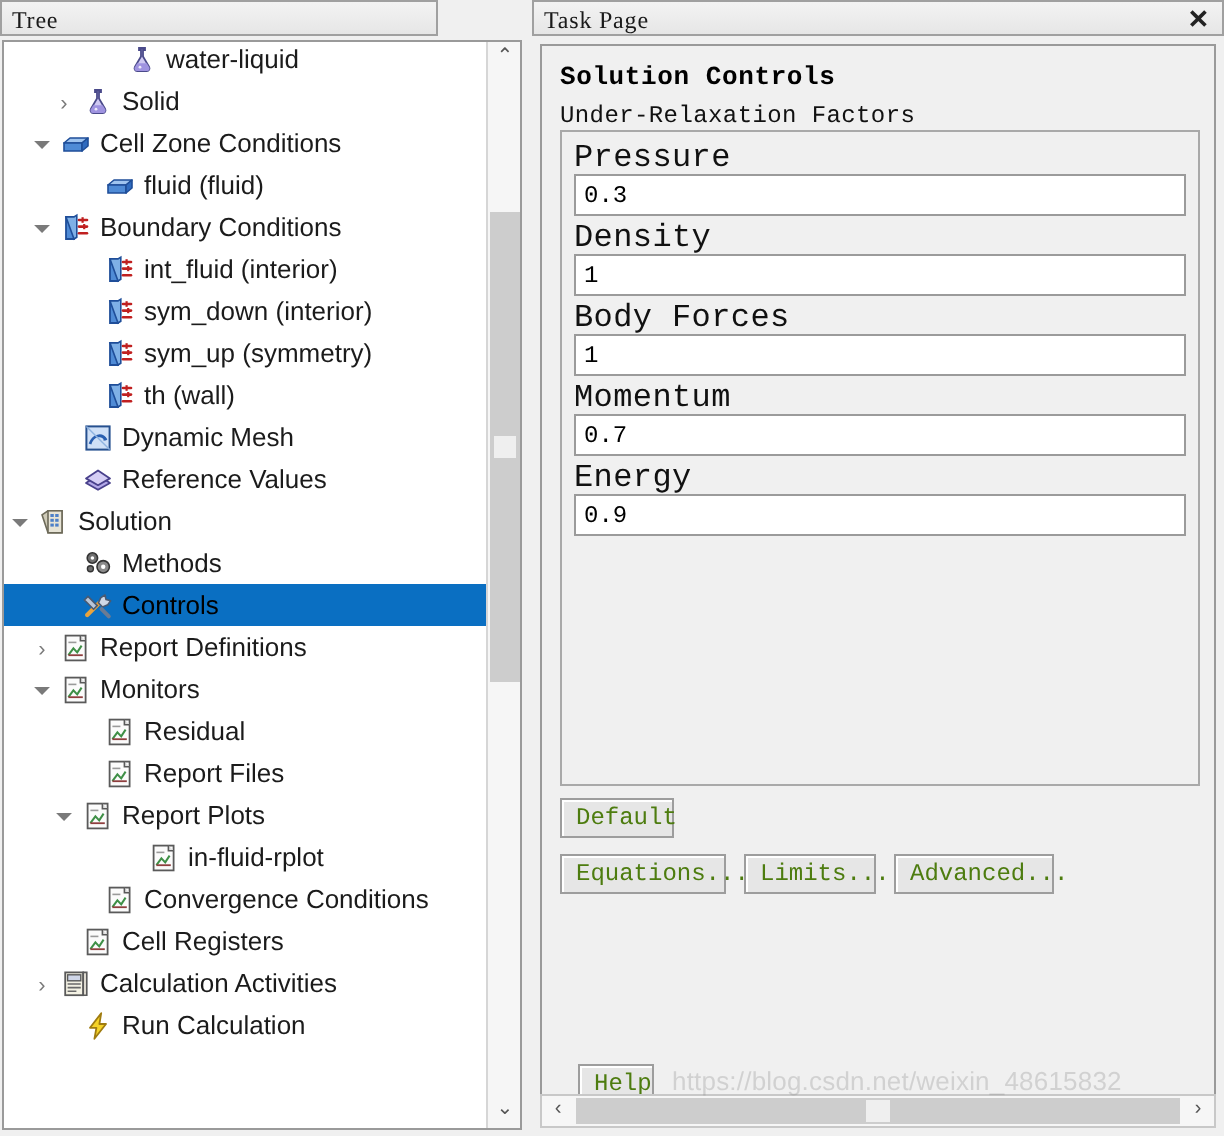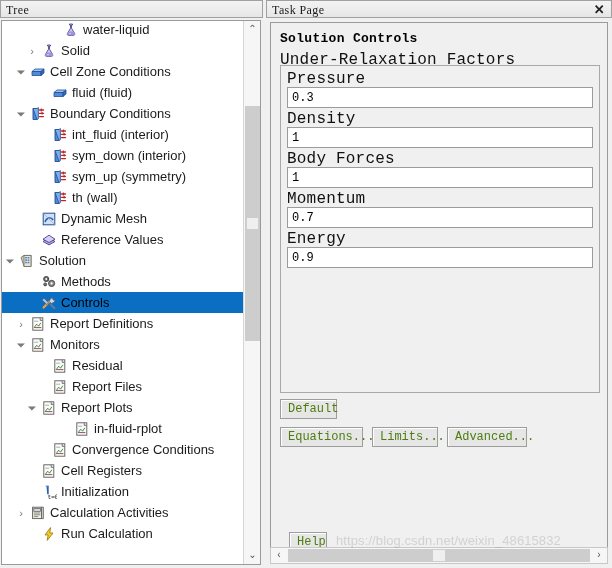"Tree" #tree-title { width: 263px -> 219px }
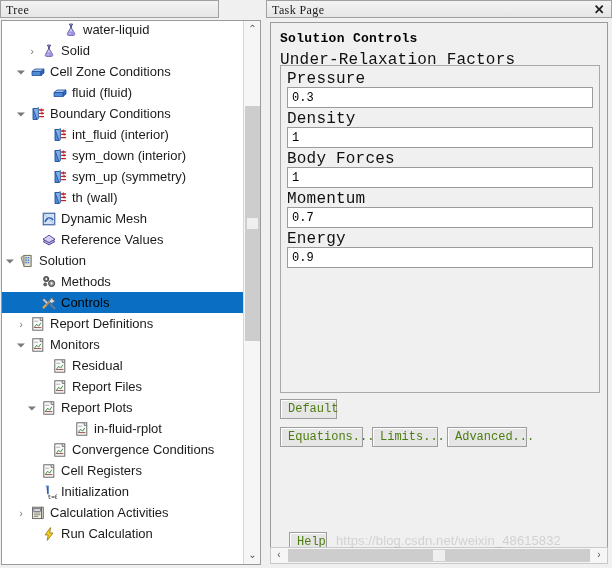"Under-Relaxation Factors" #urf-label { font-size: 16px -> 12px }
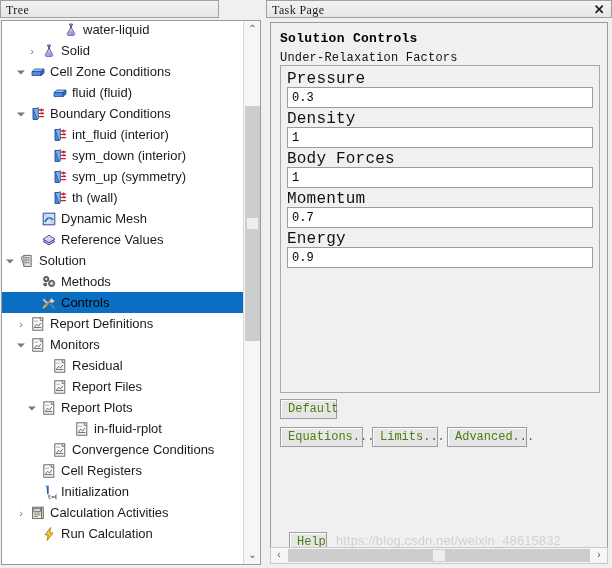"Initialization" div.trow { html: <div><span></span><span></span><span><svg> <path></path> <path></path> <text>t=0</text> </svg></span><span>Initialization</span></div> -> none }
